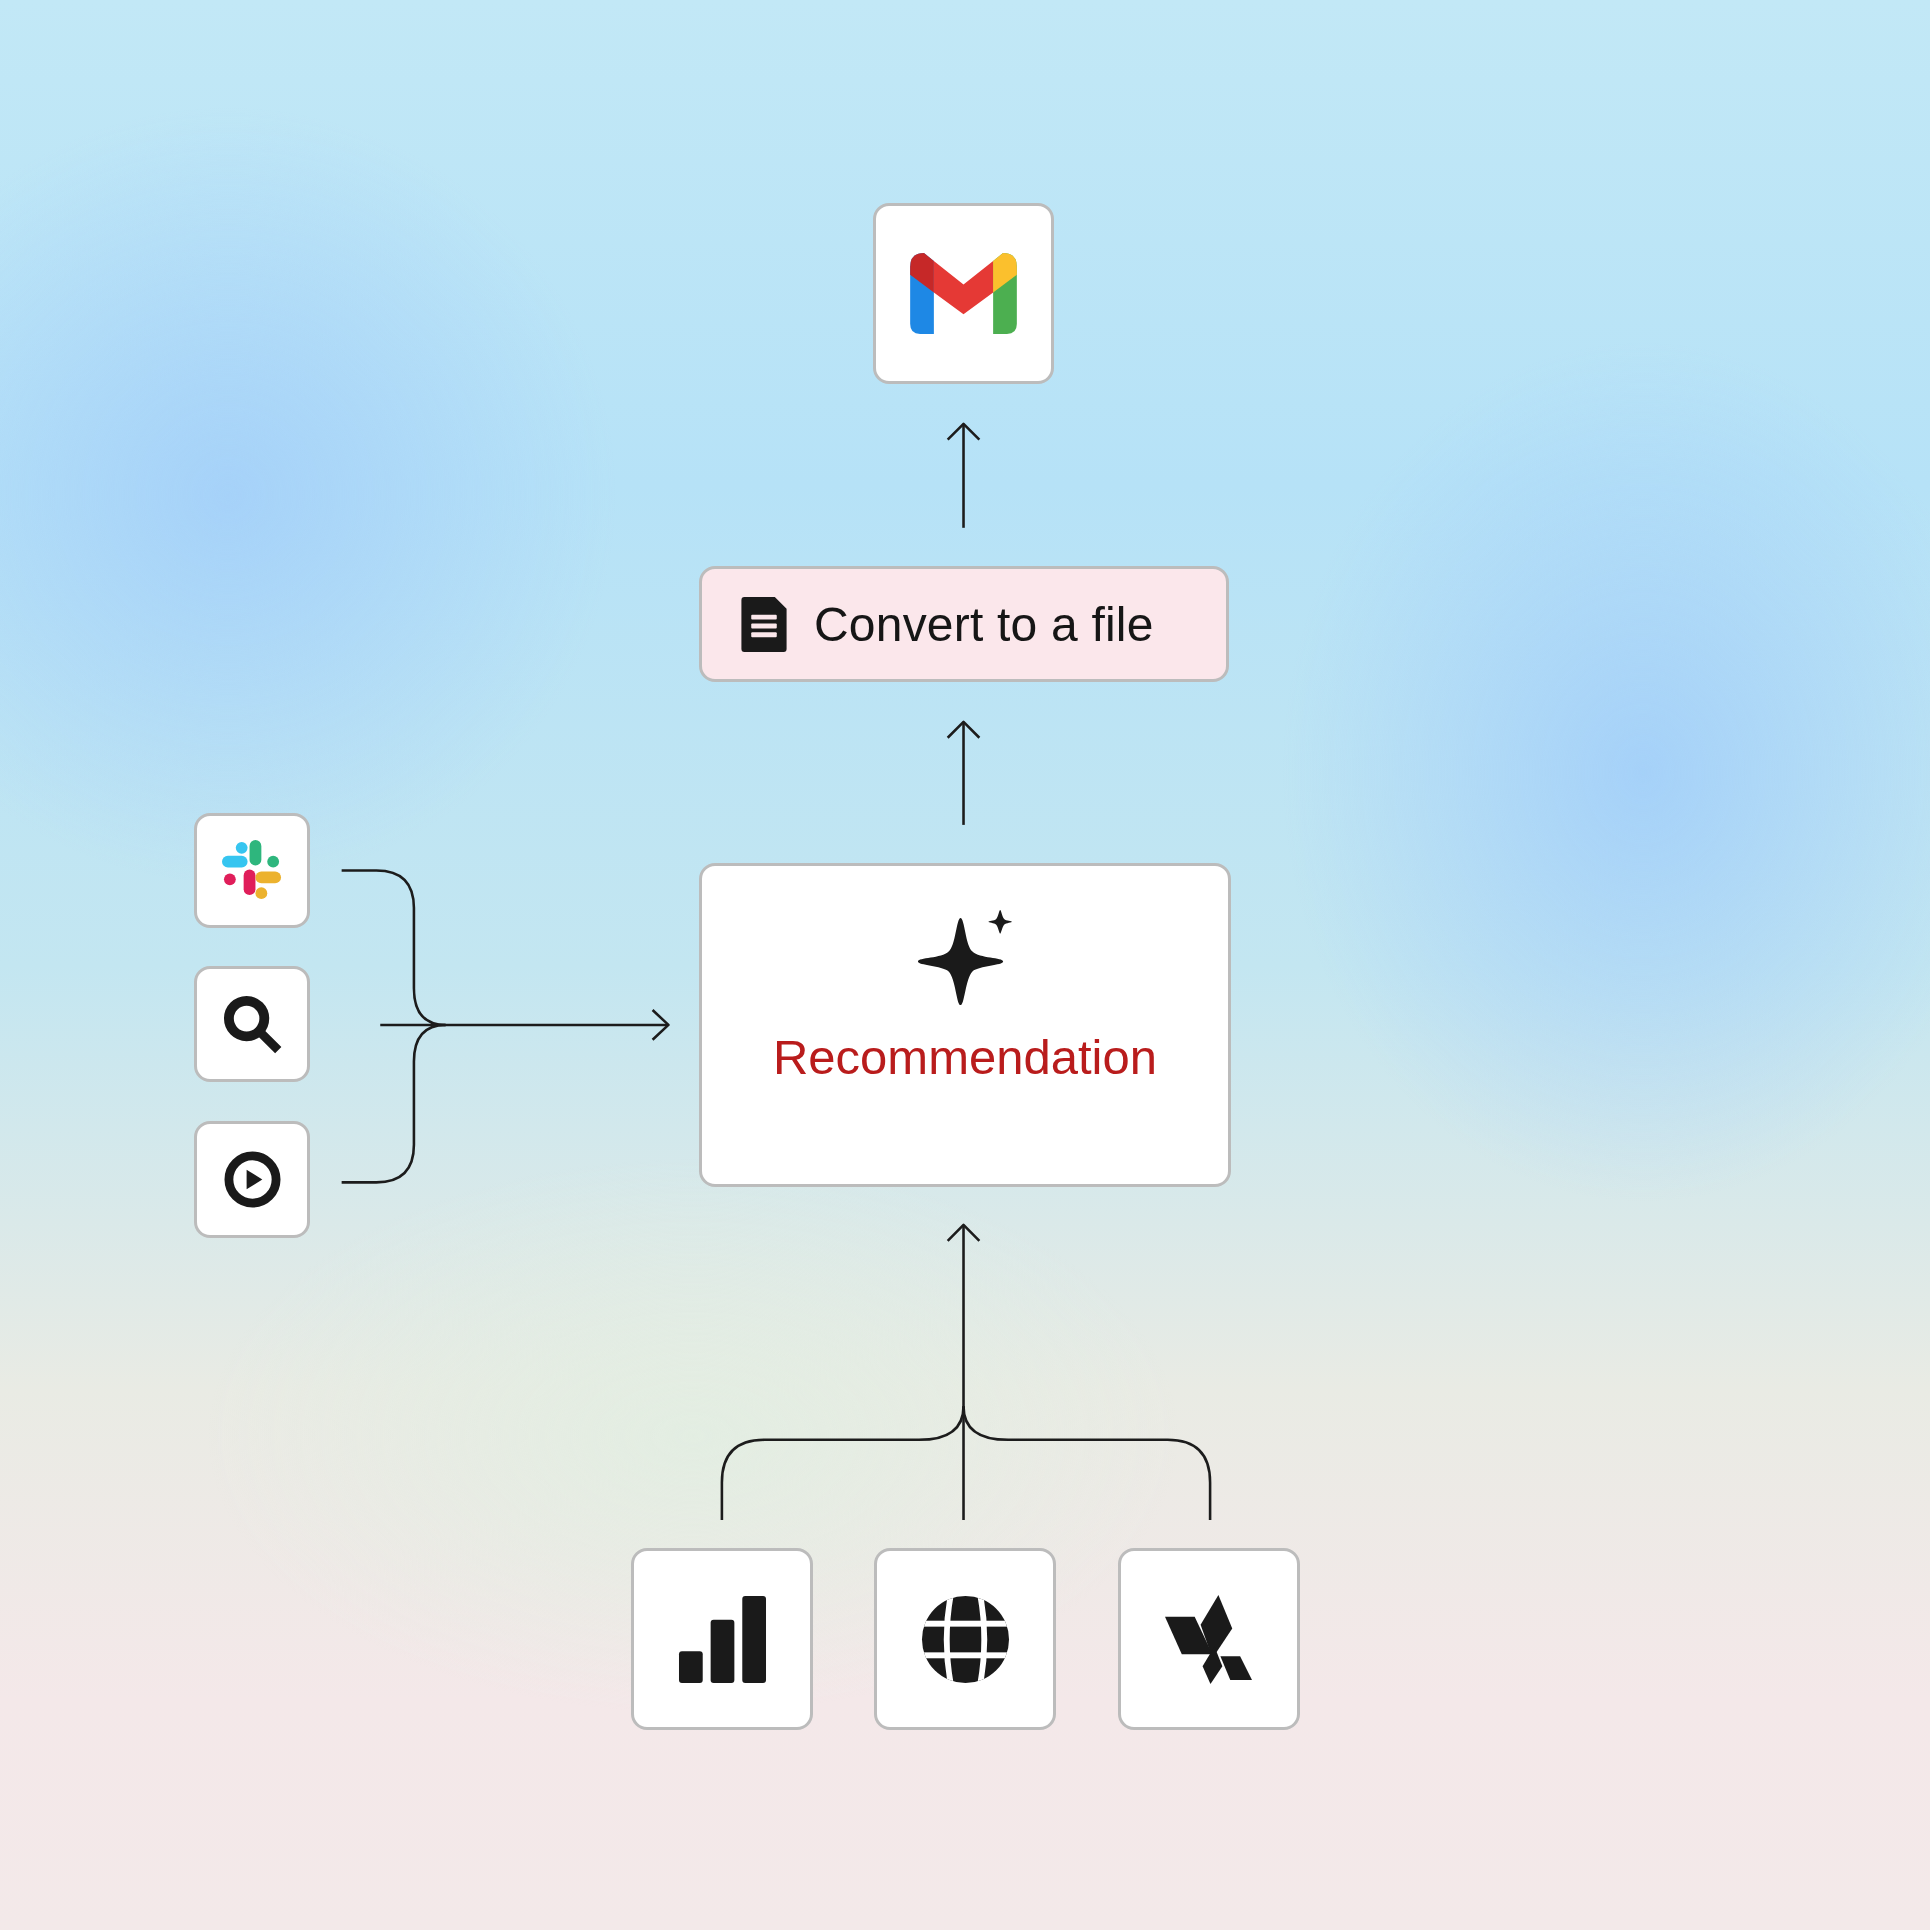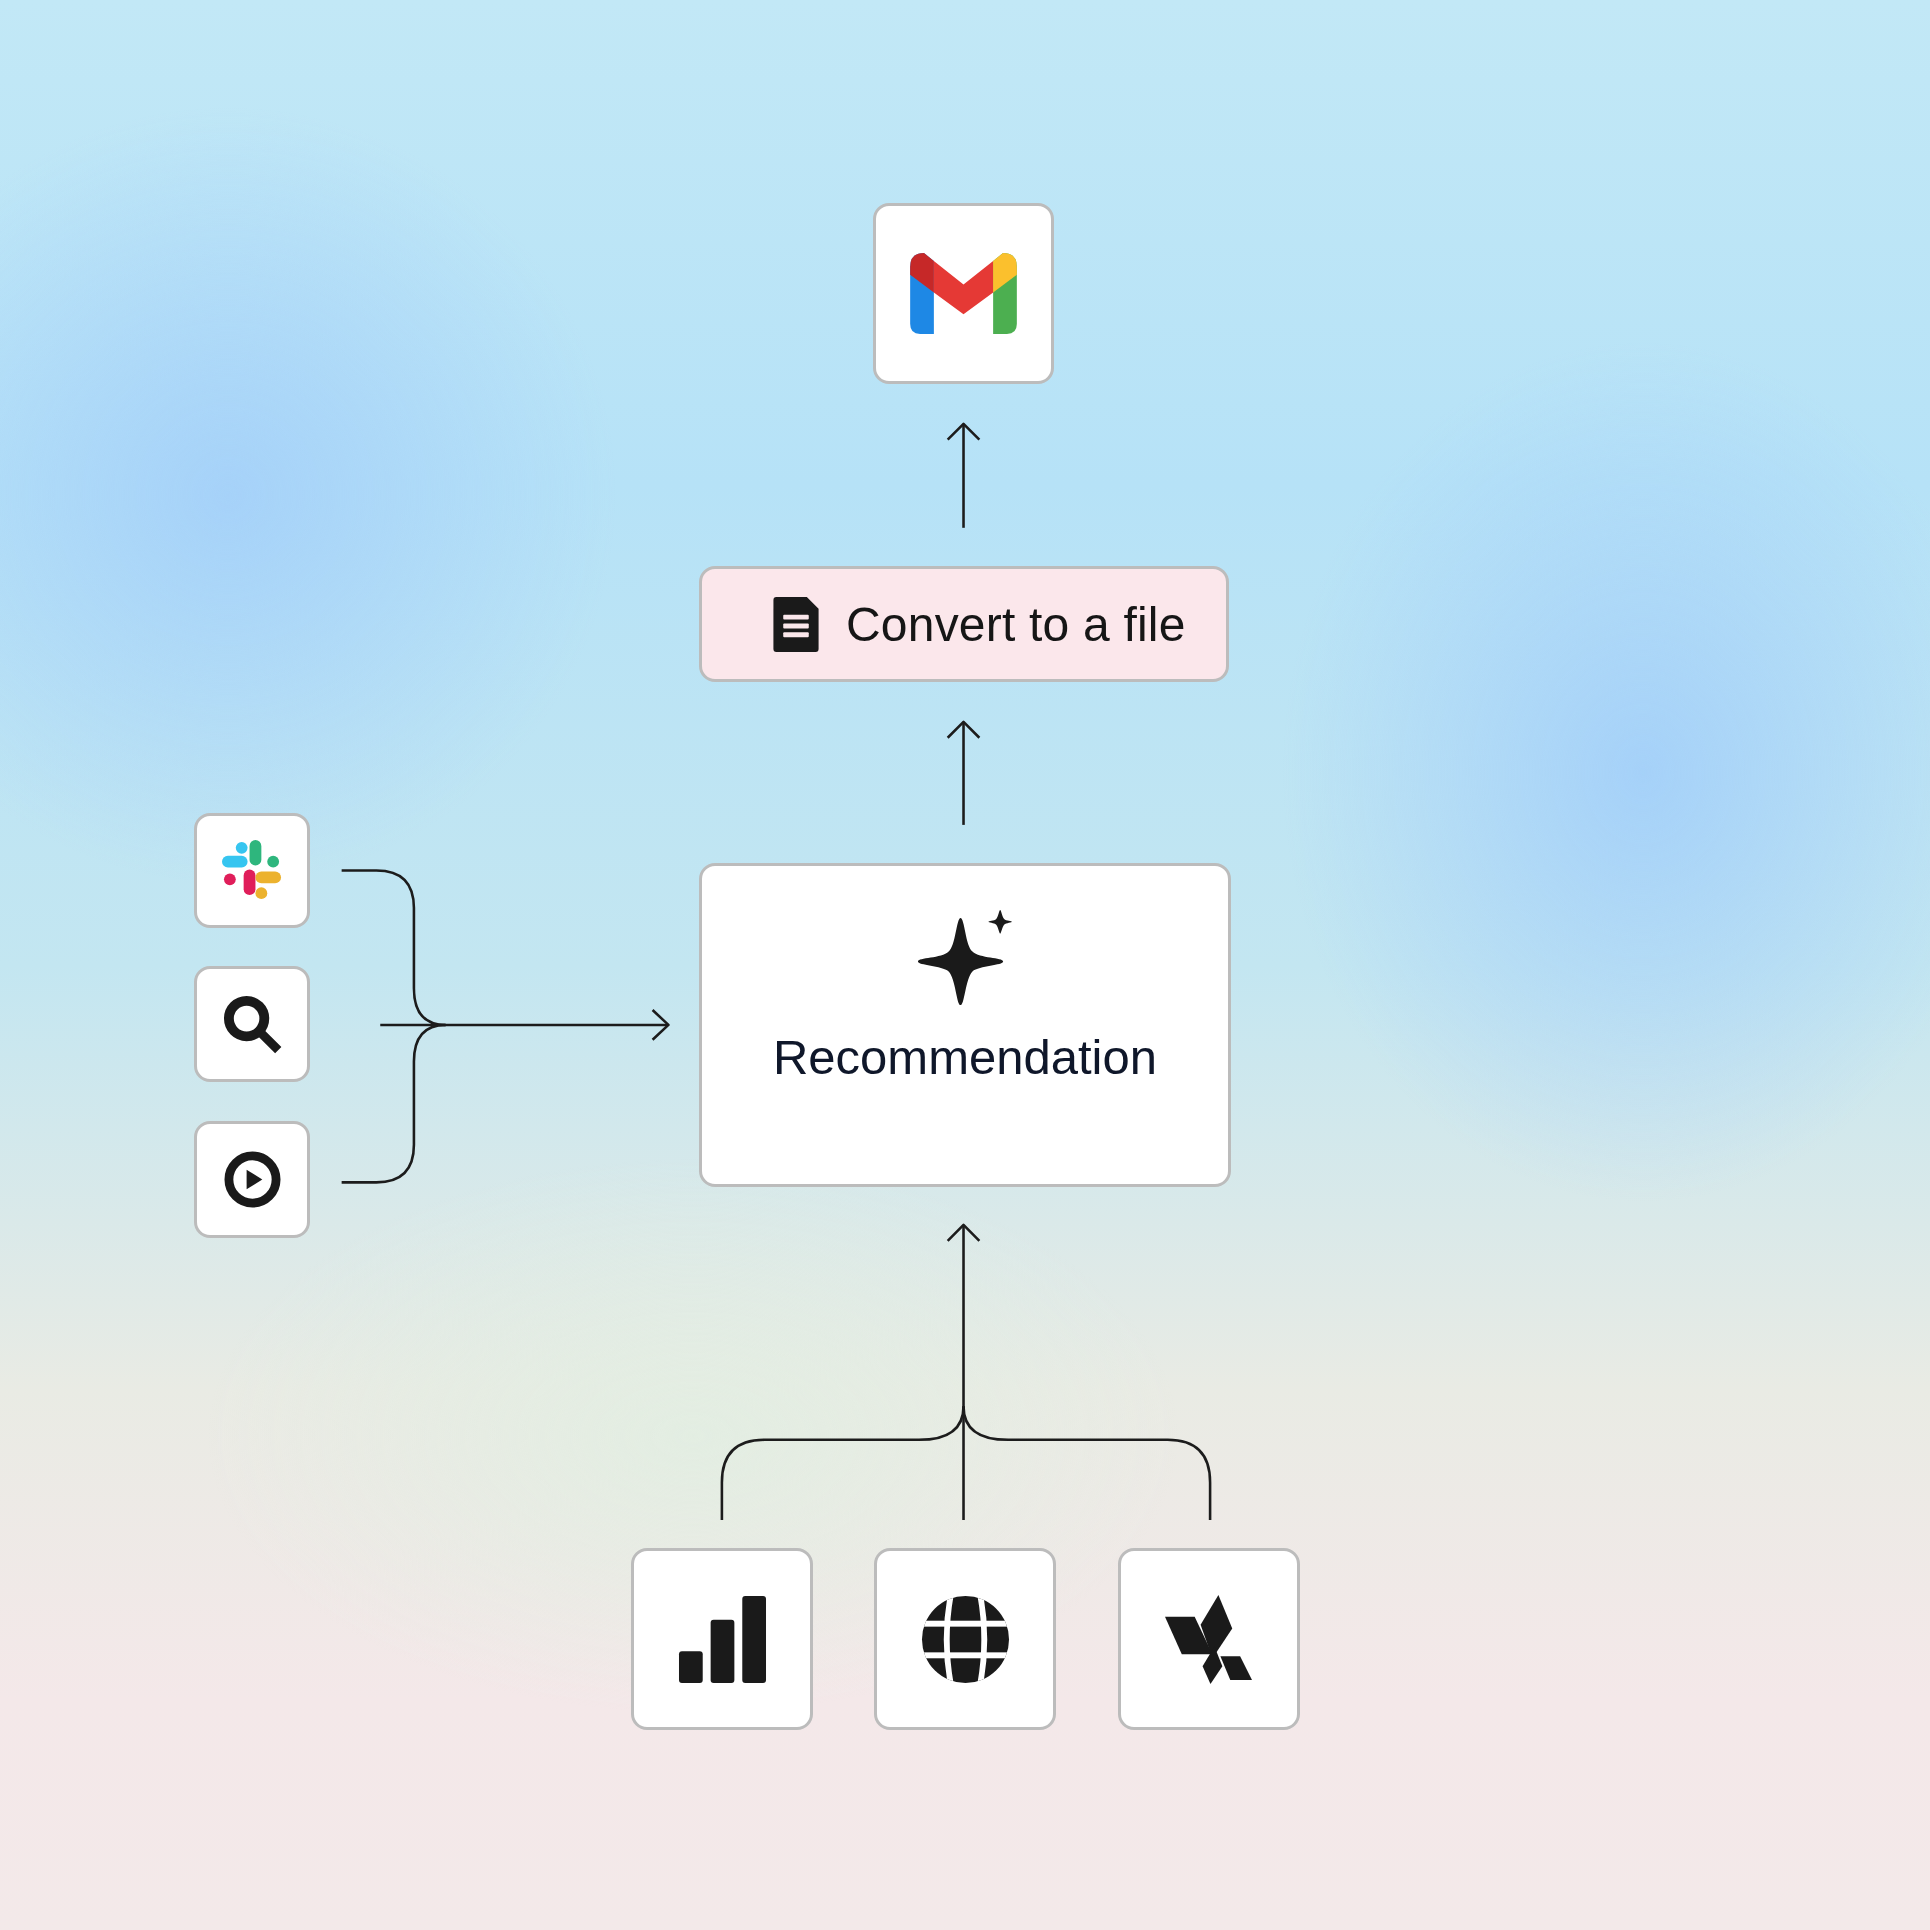"Convert to a file" div.card { padding-left: 71px -> 39px }
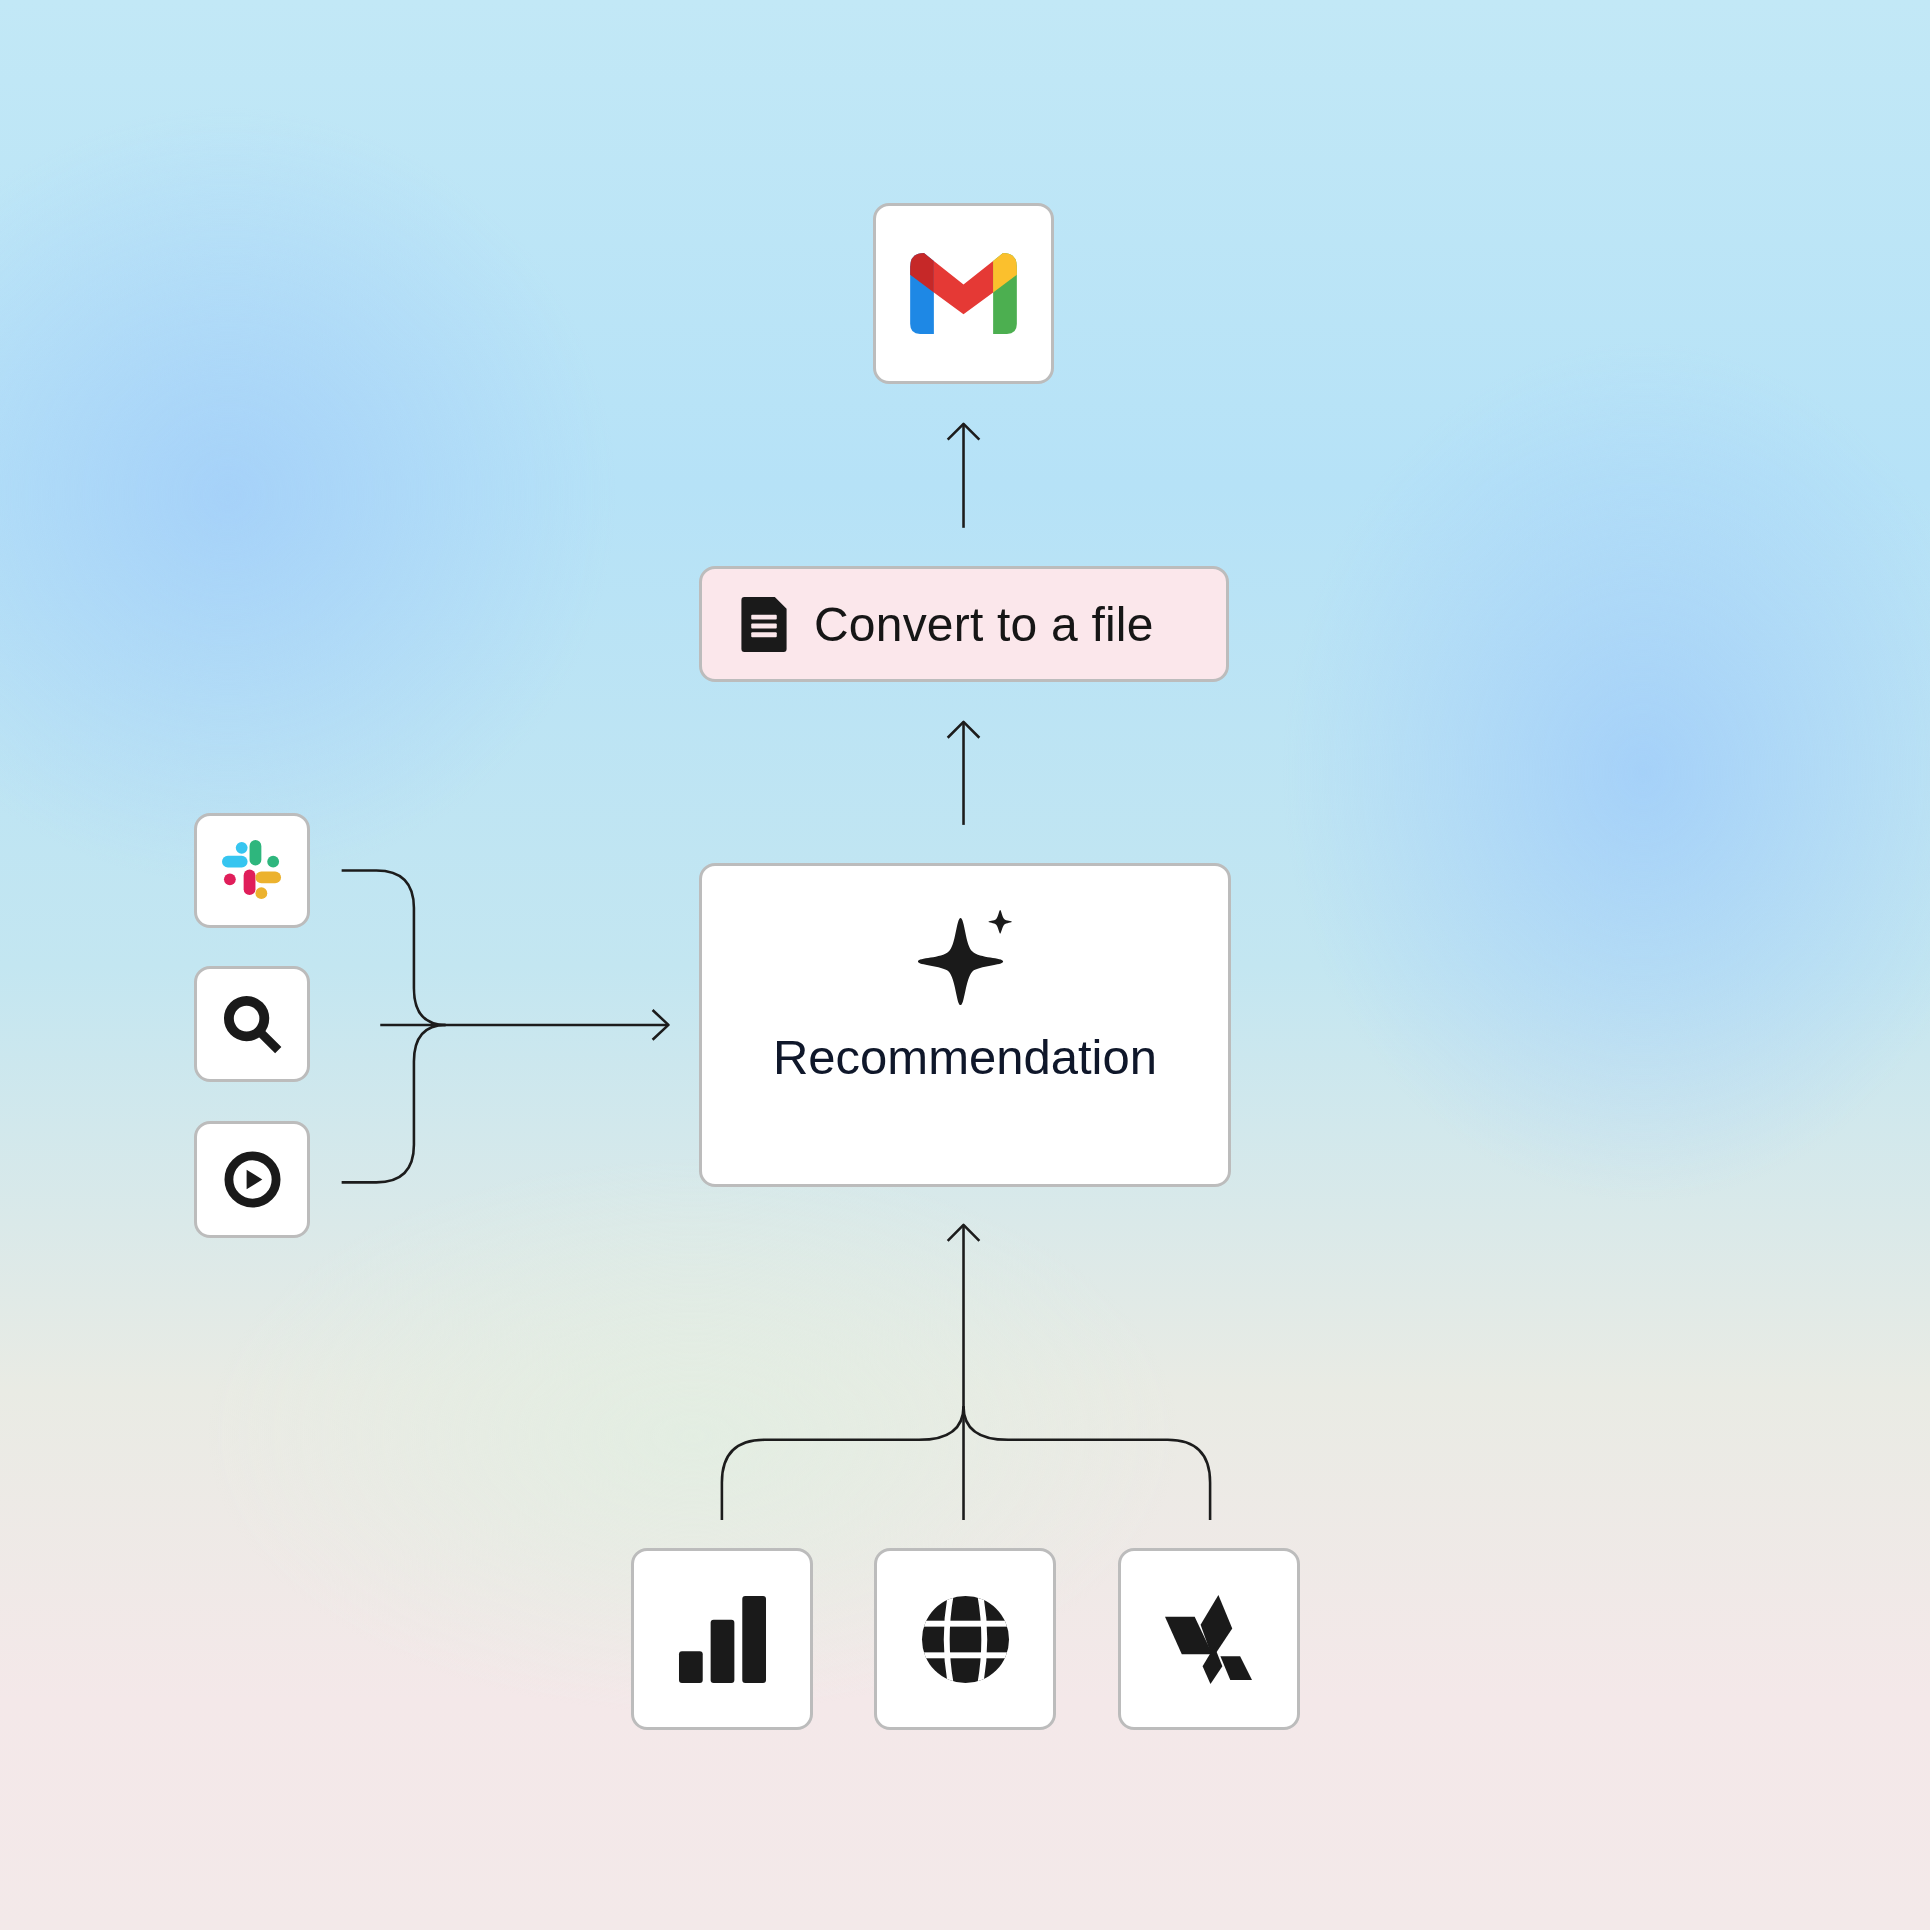"Recommendation" .engine-text { color: #0f172a -> #b91c1c }
